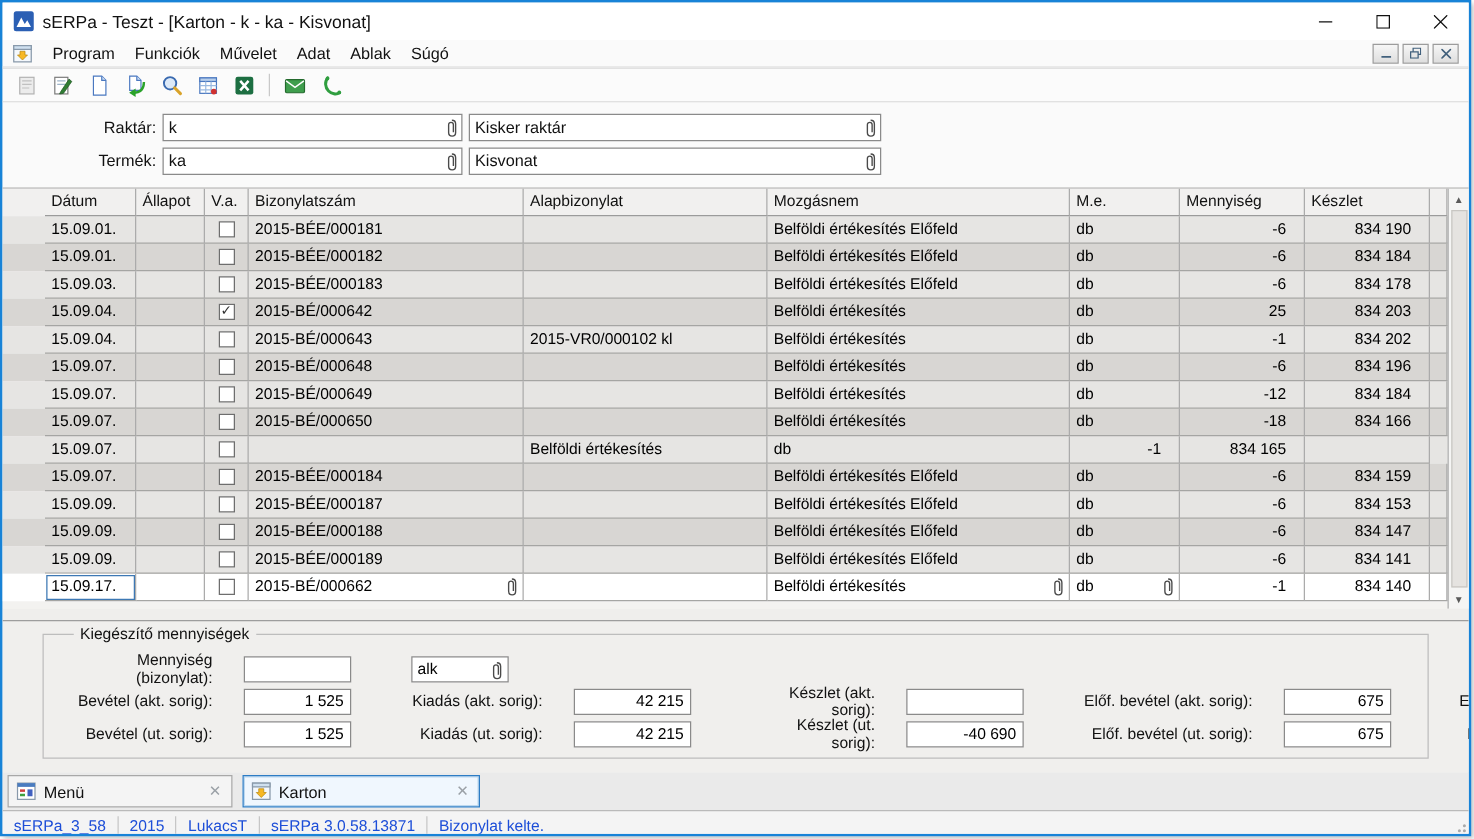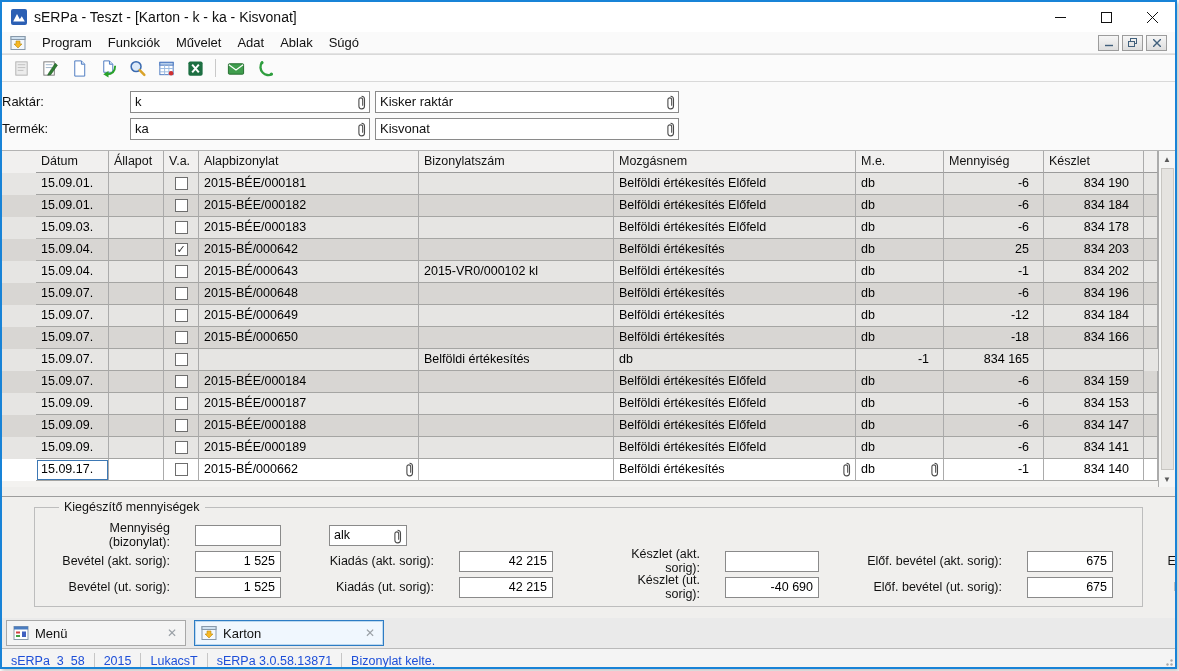"Raktár:" .flabel { text-align: left -> right }
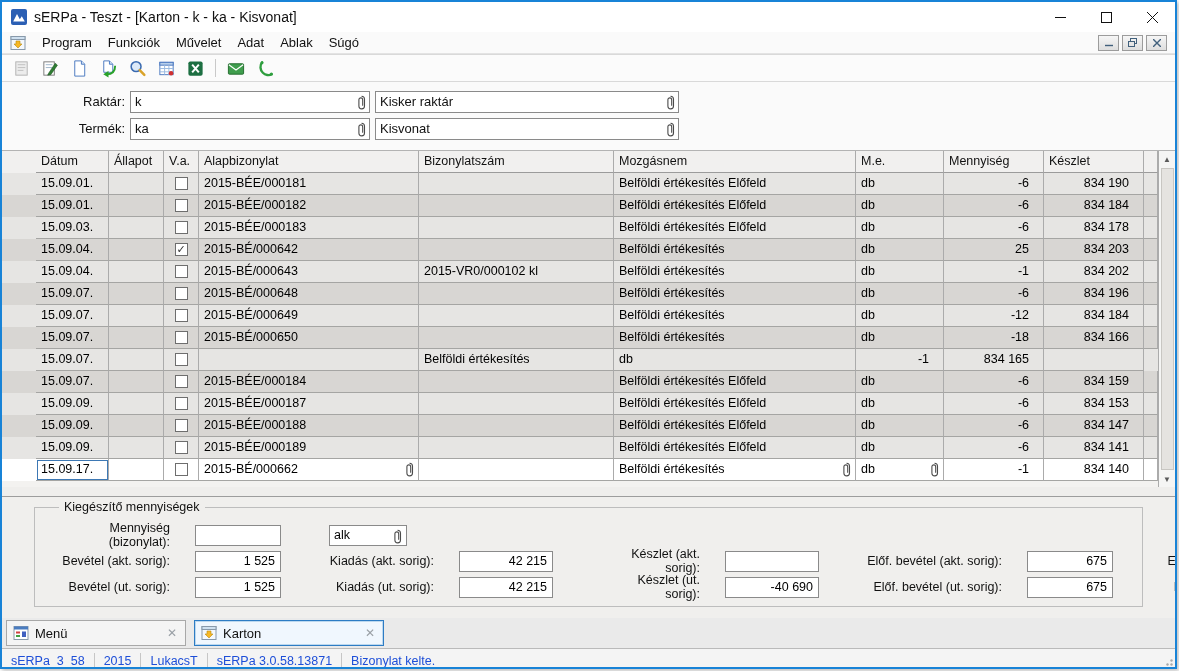"Kisker raktár" .w380 { width: 304px -> 330px }
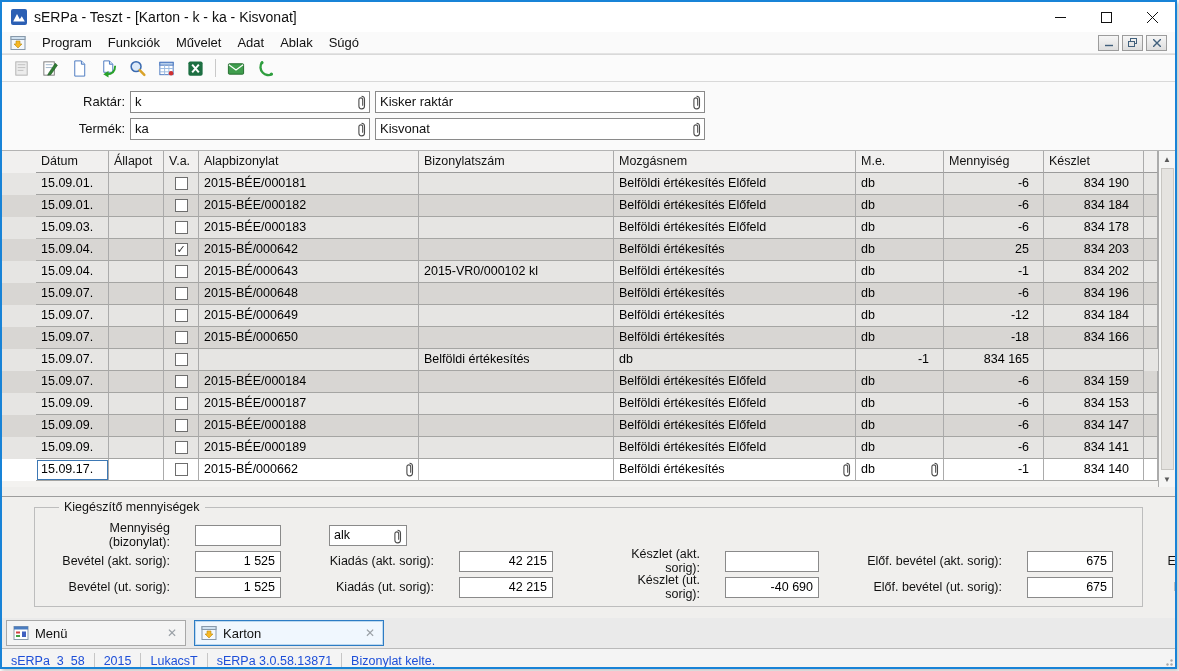"Alapbizonylat" div.th { order: before "Bizonylatszám" -> after "Bizonylatszám" }
